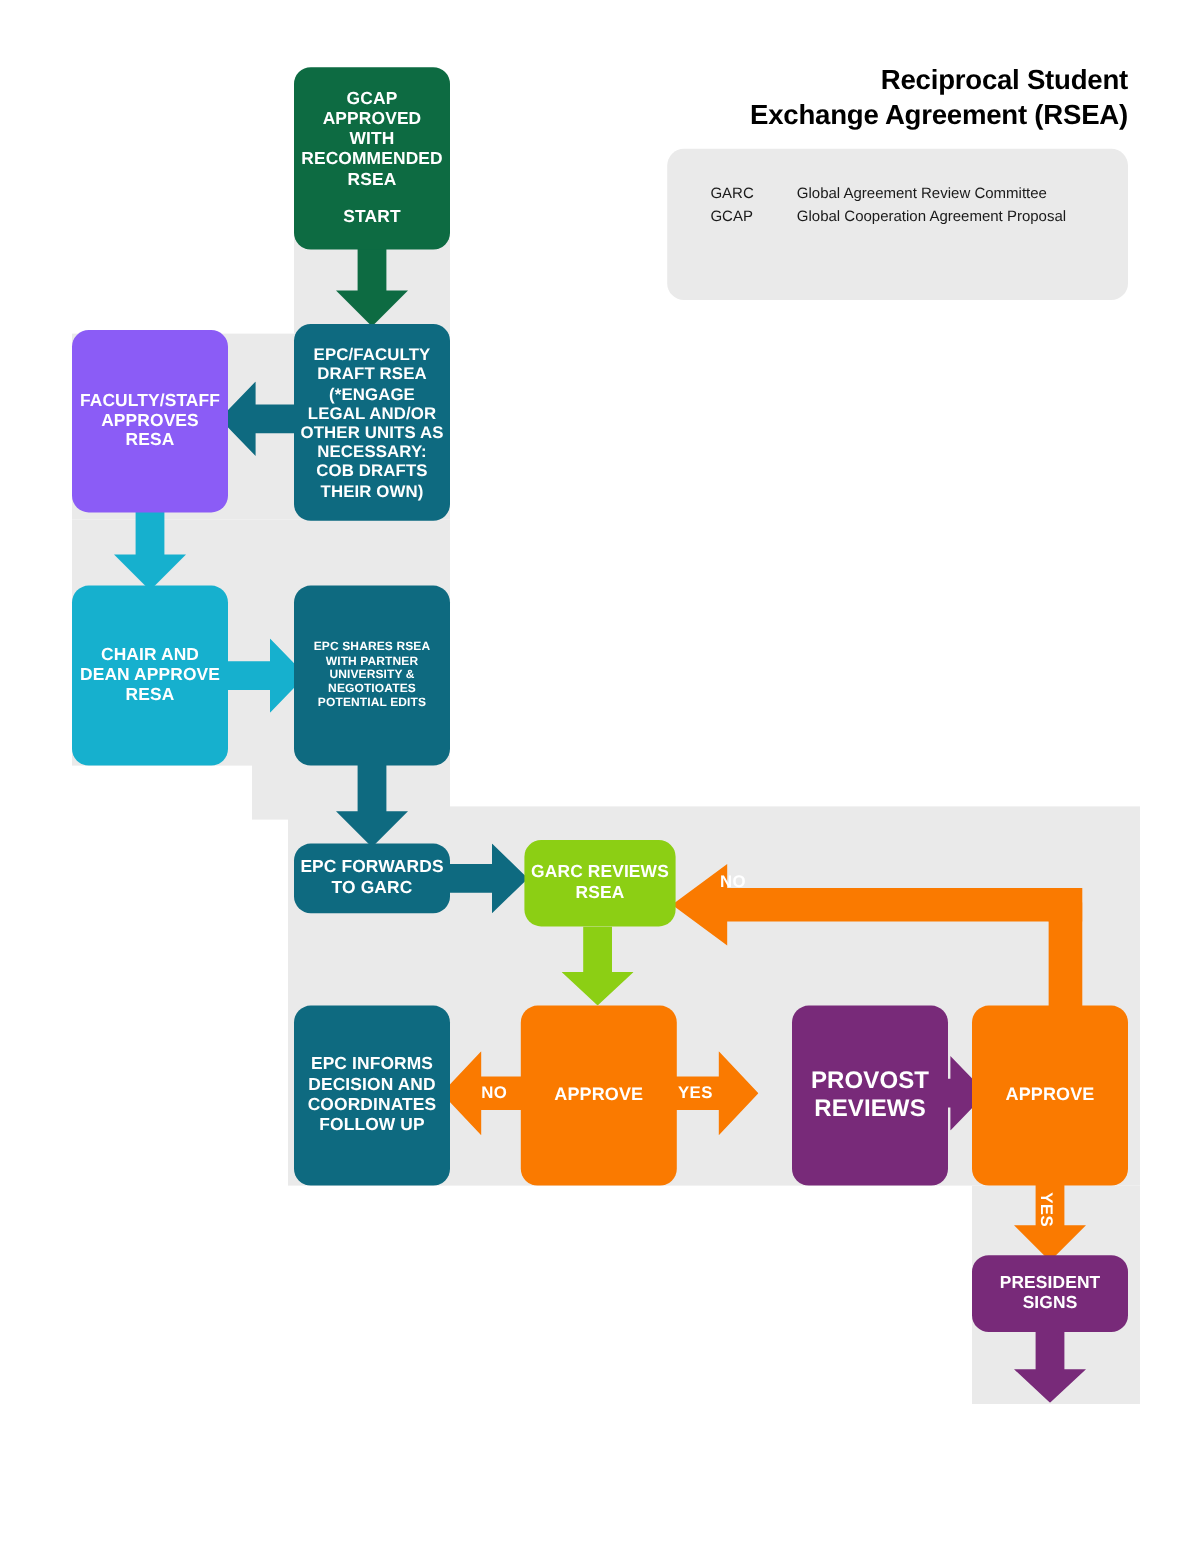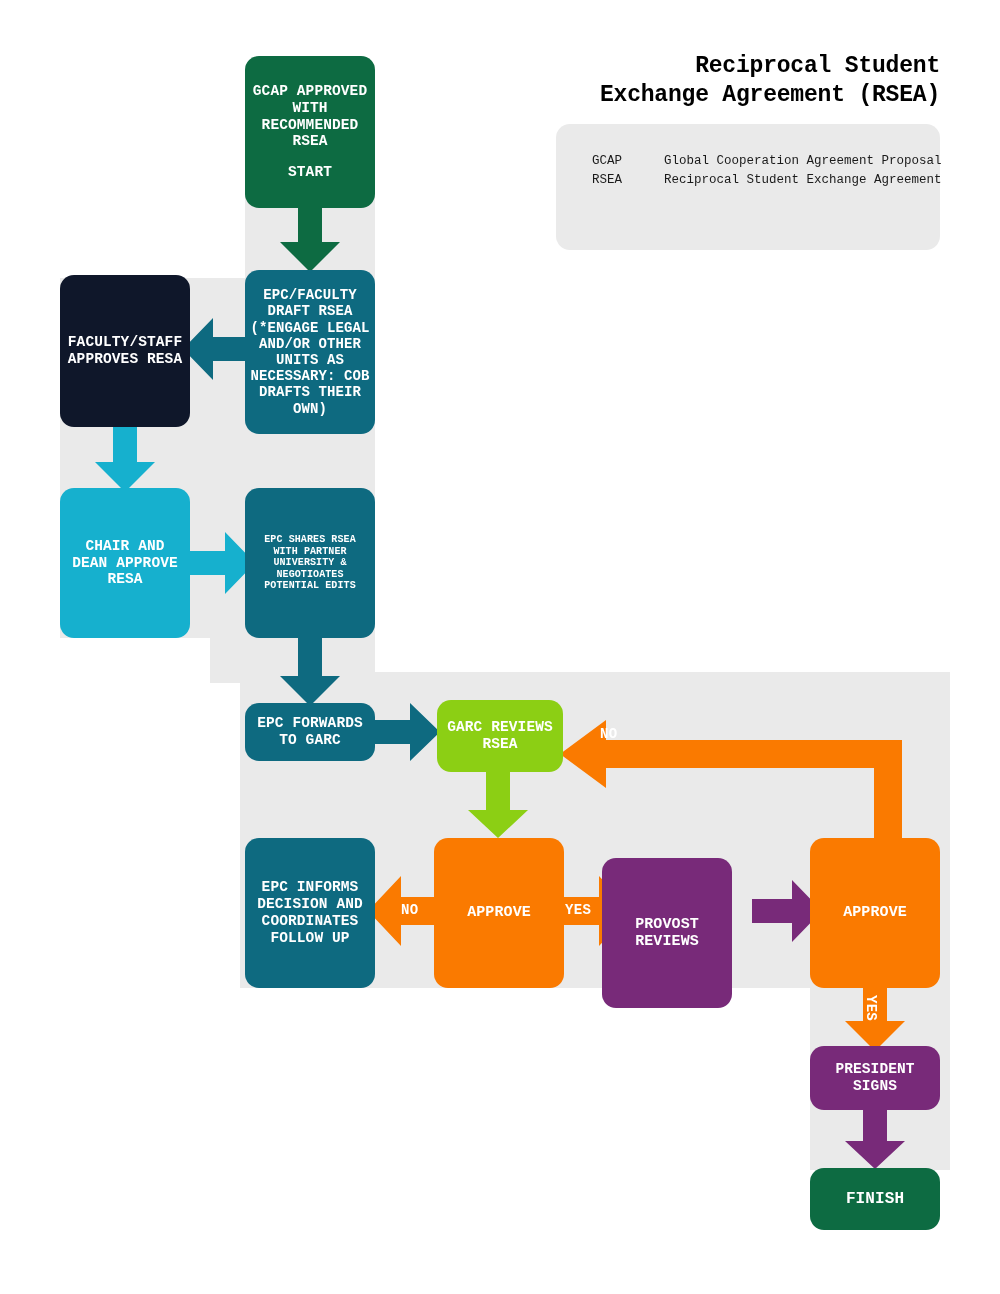"Reciprocal Student" #canvas { font-family: Liberation Mono, monospace -> none }
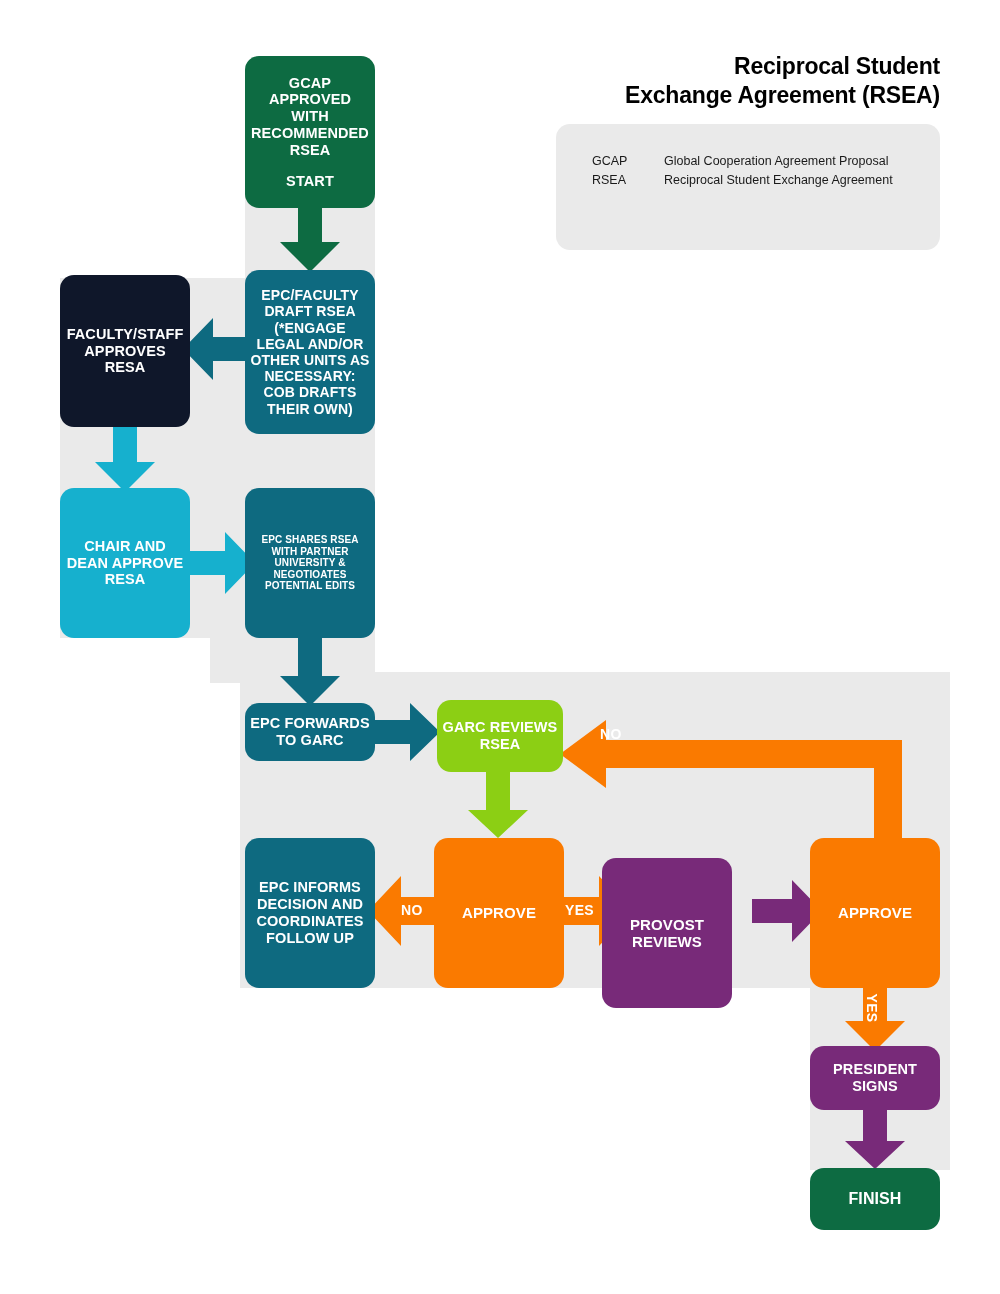"GARC" div.legend-row { html: none -> <div> <span>GARC</span> <span>Global Agreement Review Committee</span> </div> }
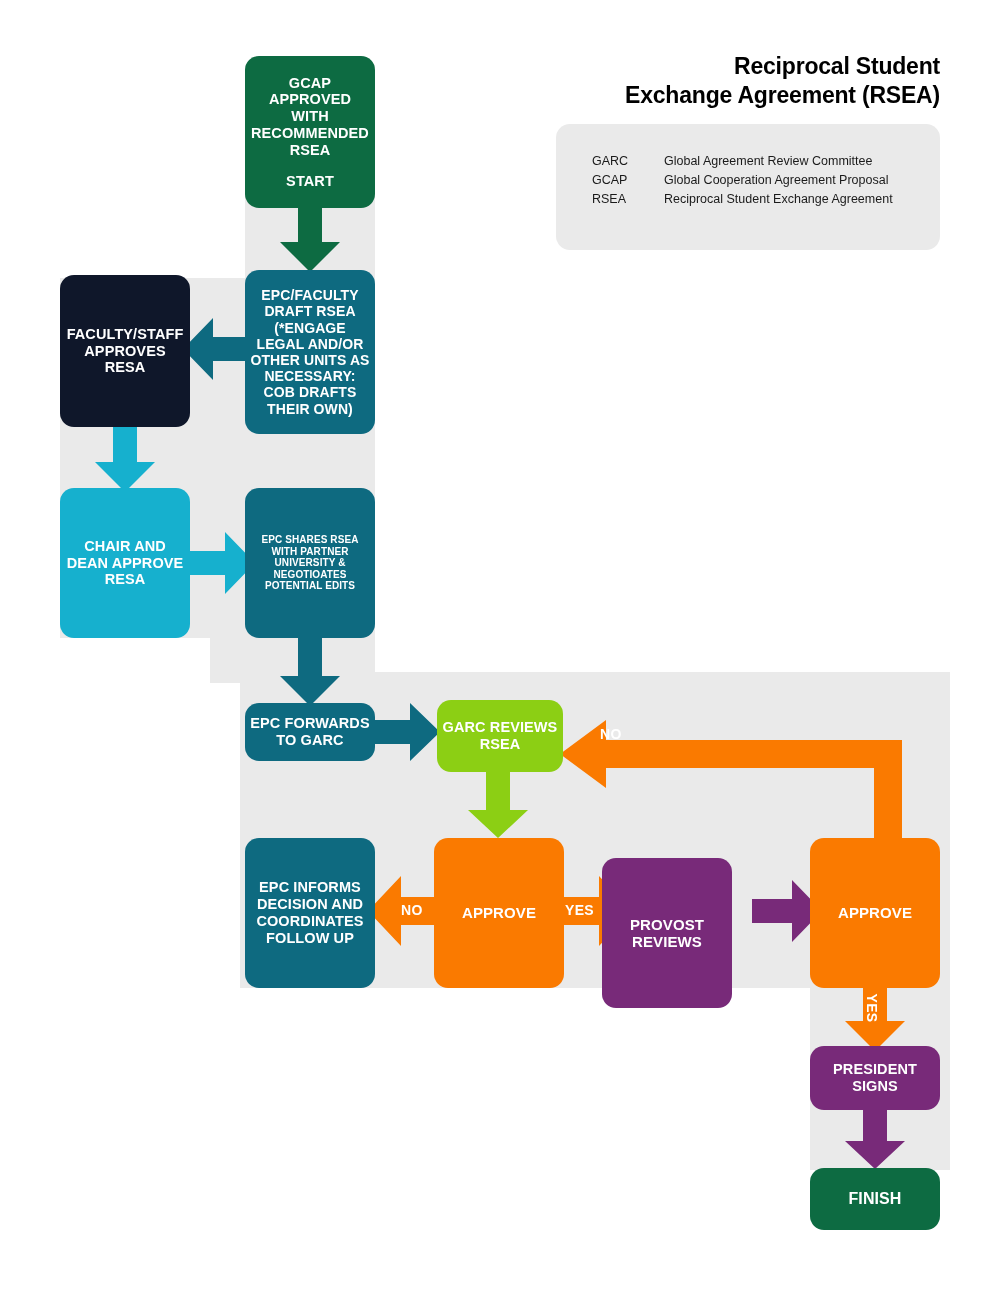"RSEA" div.legend-row { html: <div> <span>RSEA</span> <span>Reciprocal Student Exchange Agreement</span> </div> -> none }
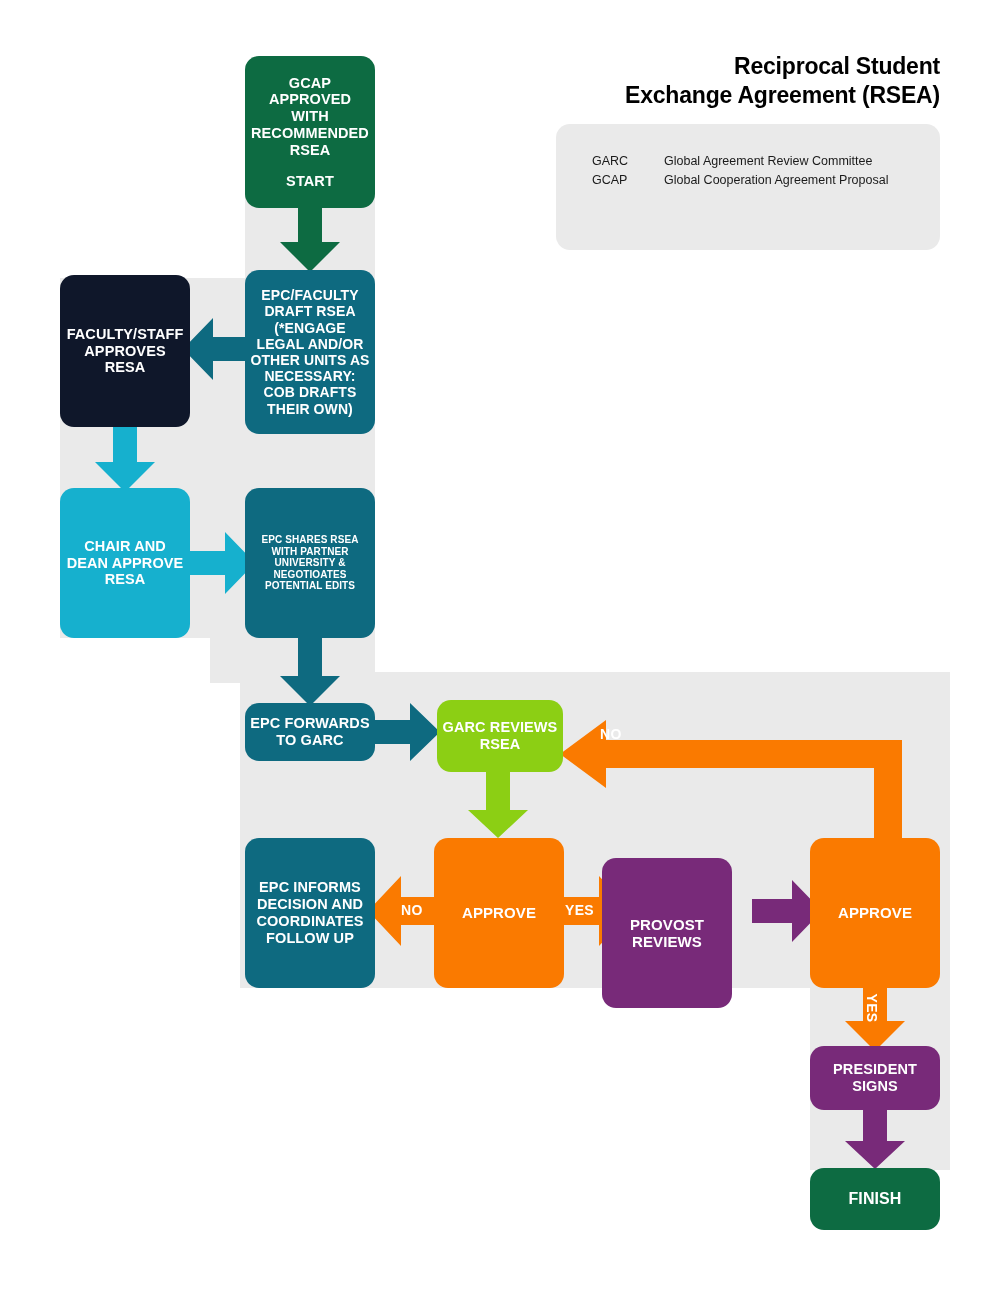"FACULTY/STAFF APPROVES RESA" div.node { background: #0f172a -> #8b5cf6 }
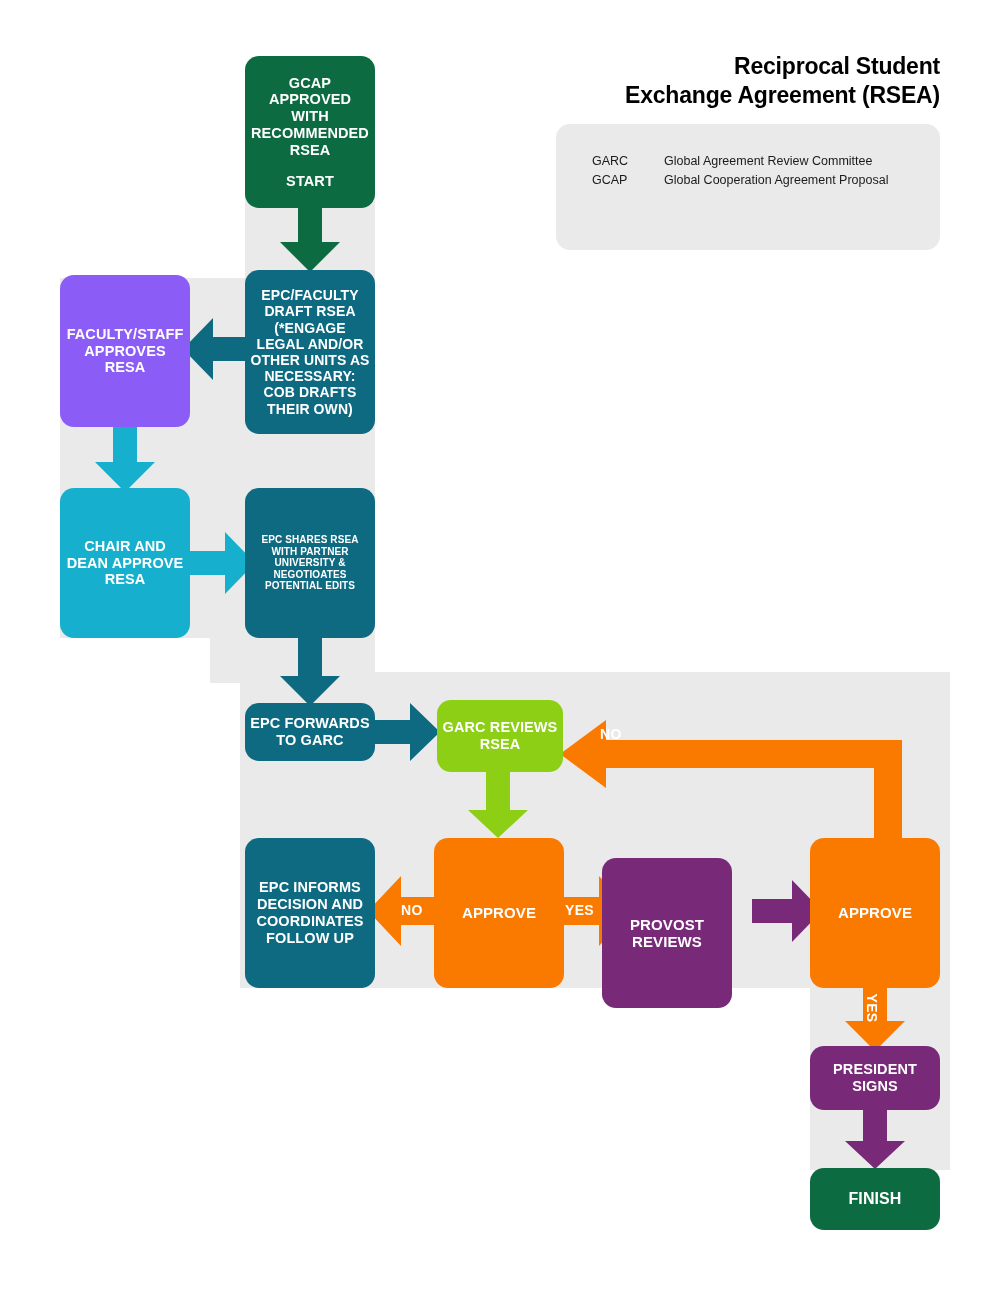"PROVOST REVIEWS" div.node { font-size: 15px -> 20px; left: 602px -> 660px; margin-top: 20px -> none }
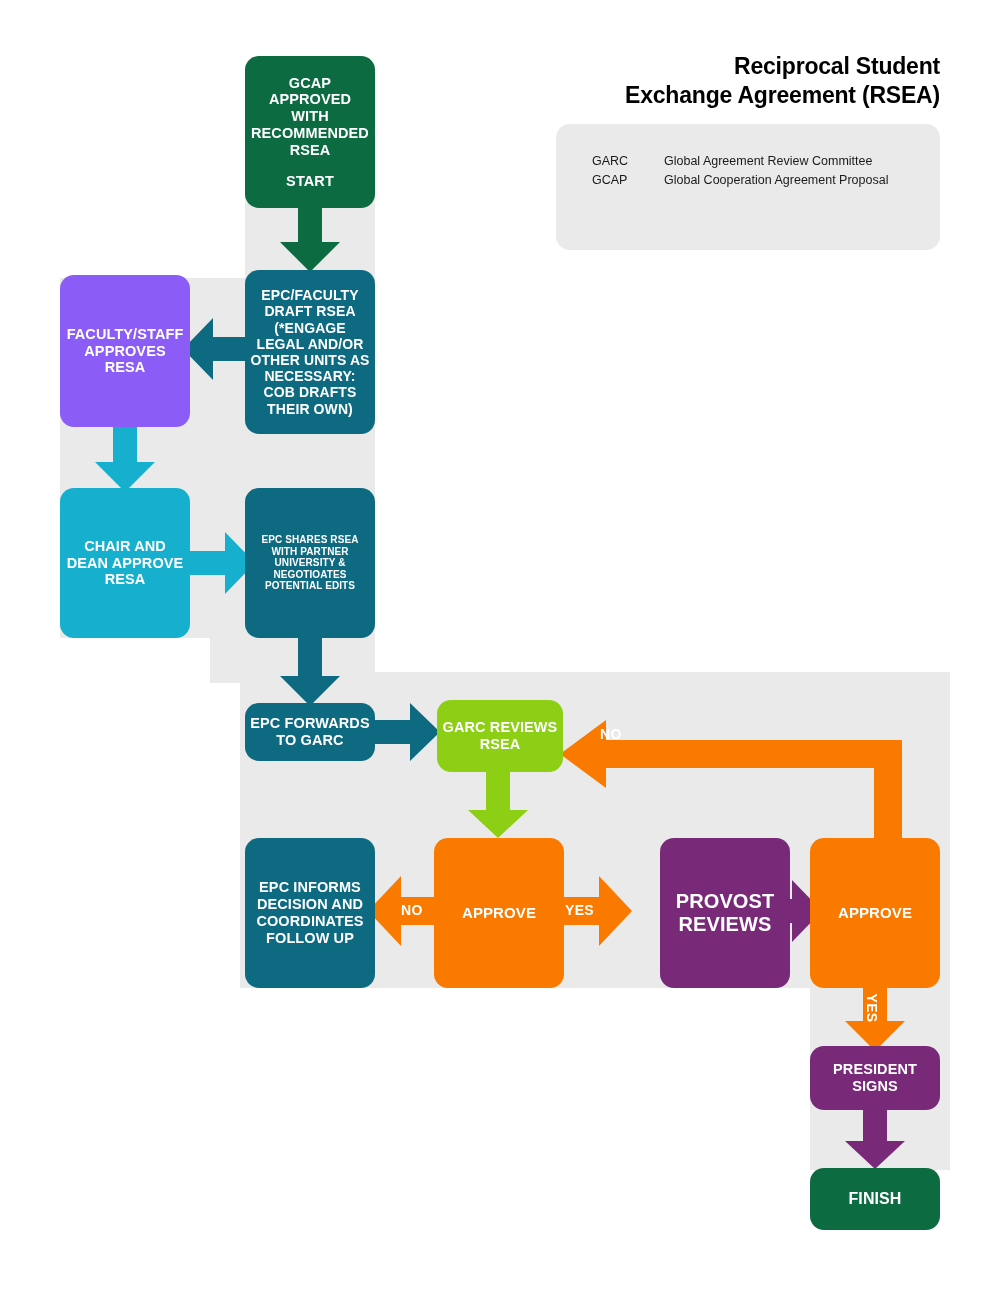"FINISH" div.node { html: <div> <span>FINISH</span> </div> -> none }
